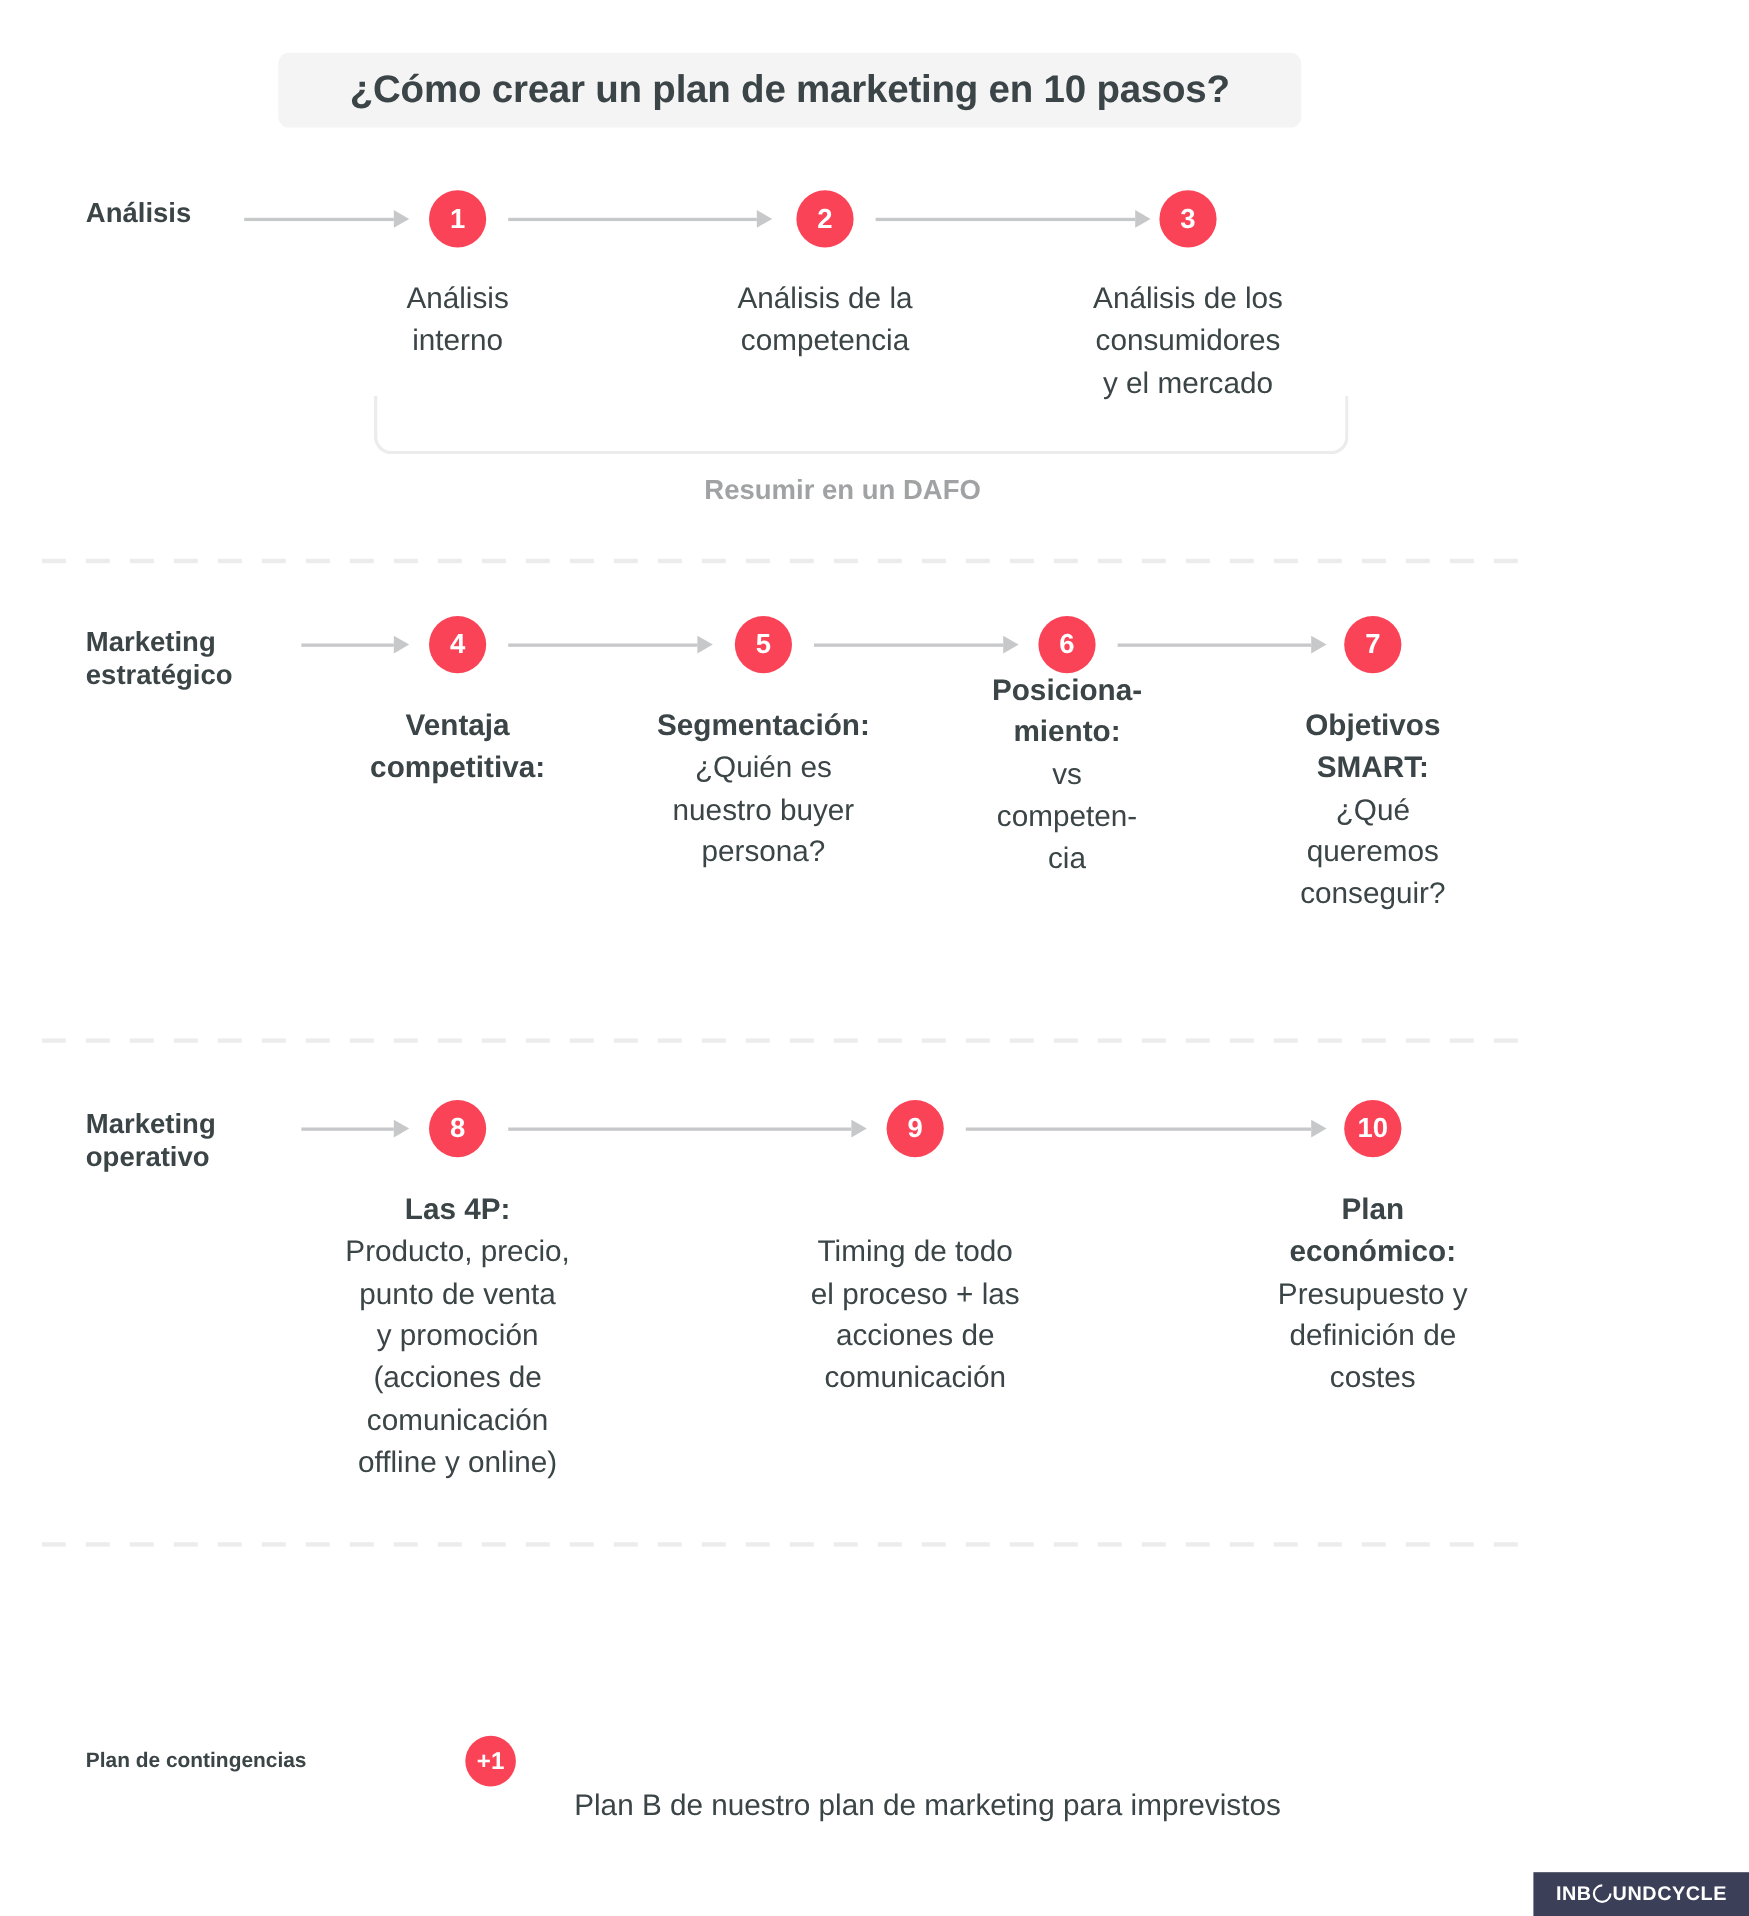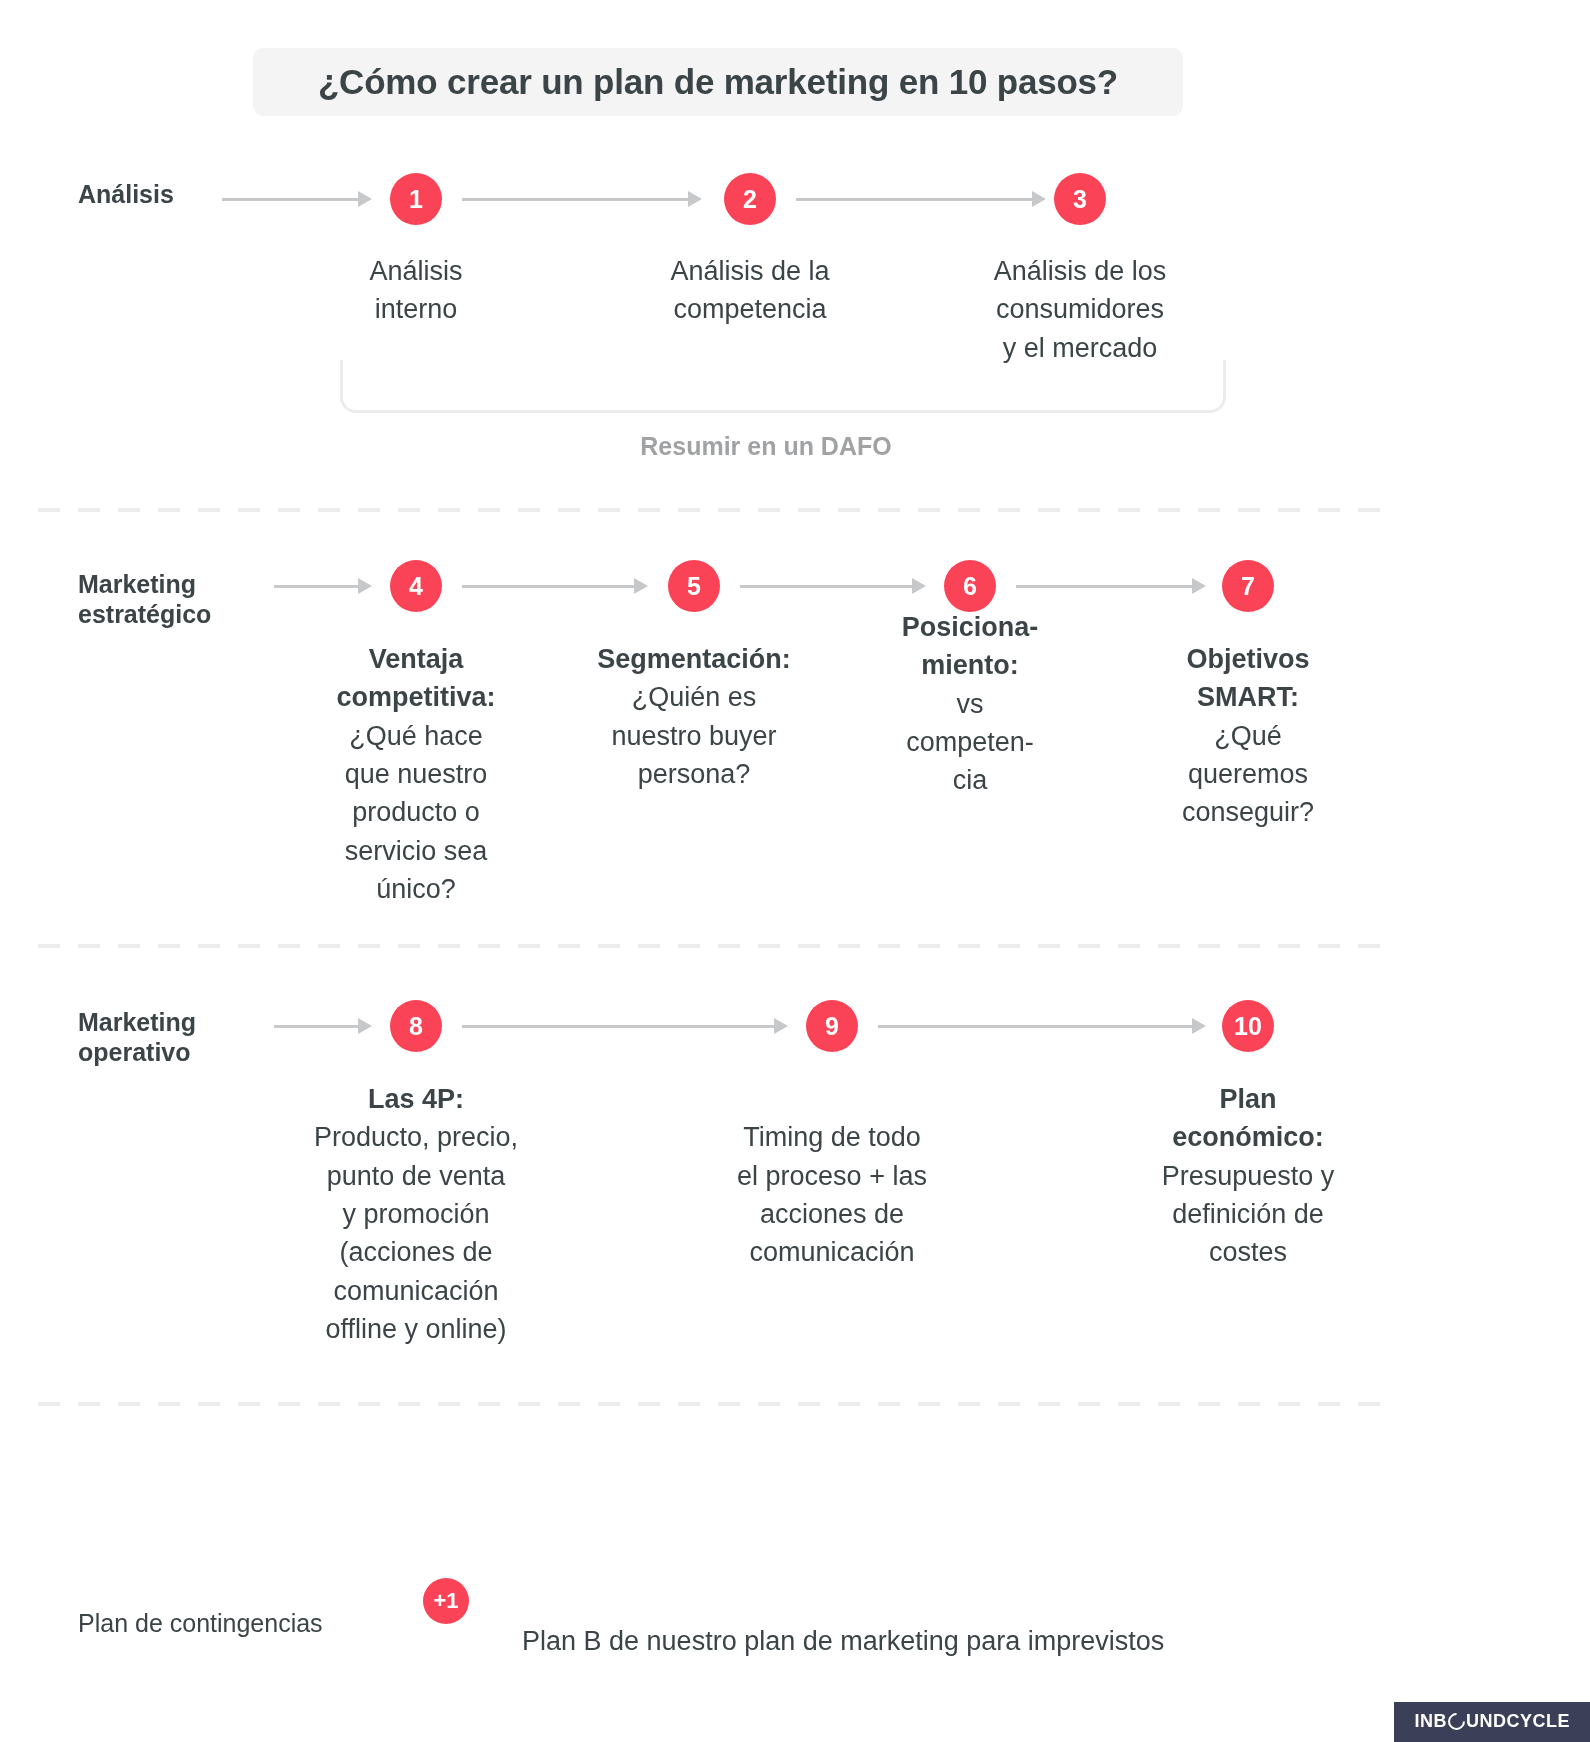"¿Qué hace" span { html: <span>¿Qué hace que nuestro producto o servicio sea único?</span> -> none }
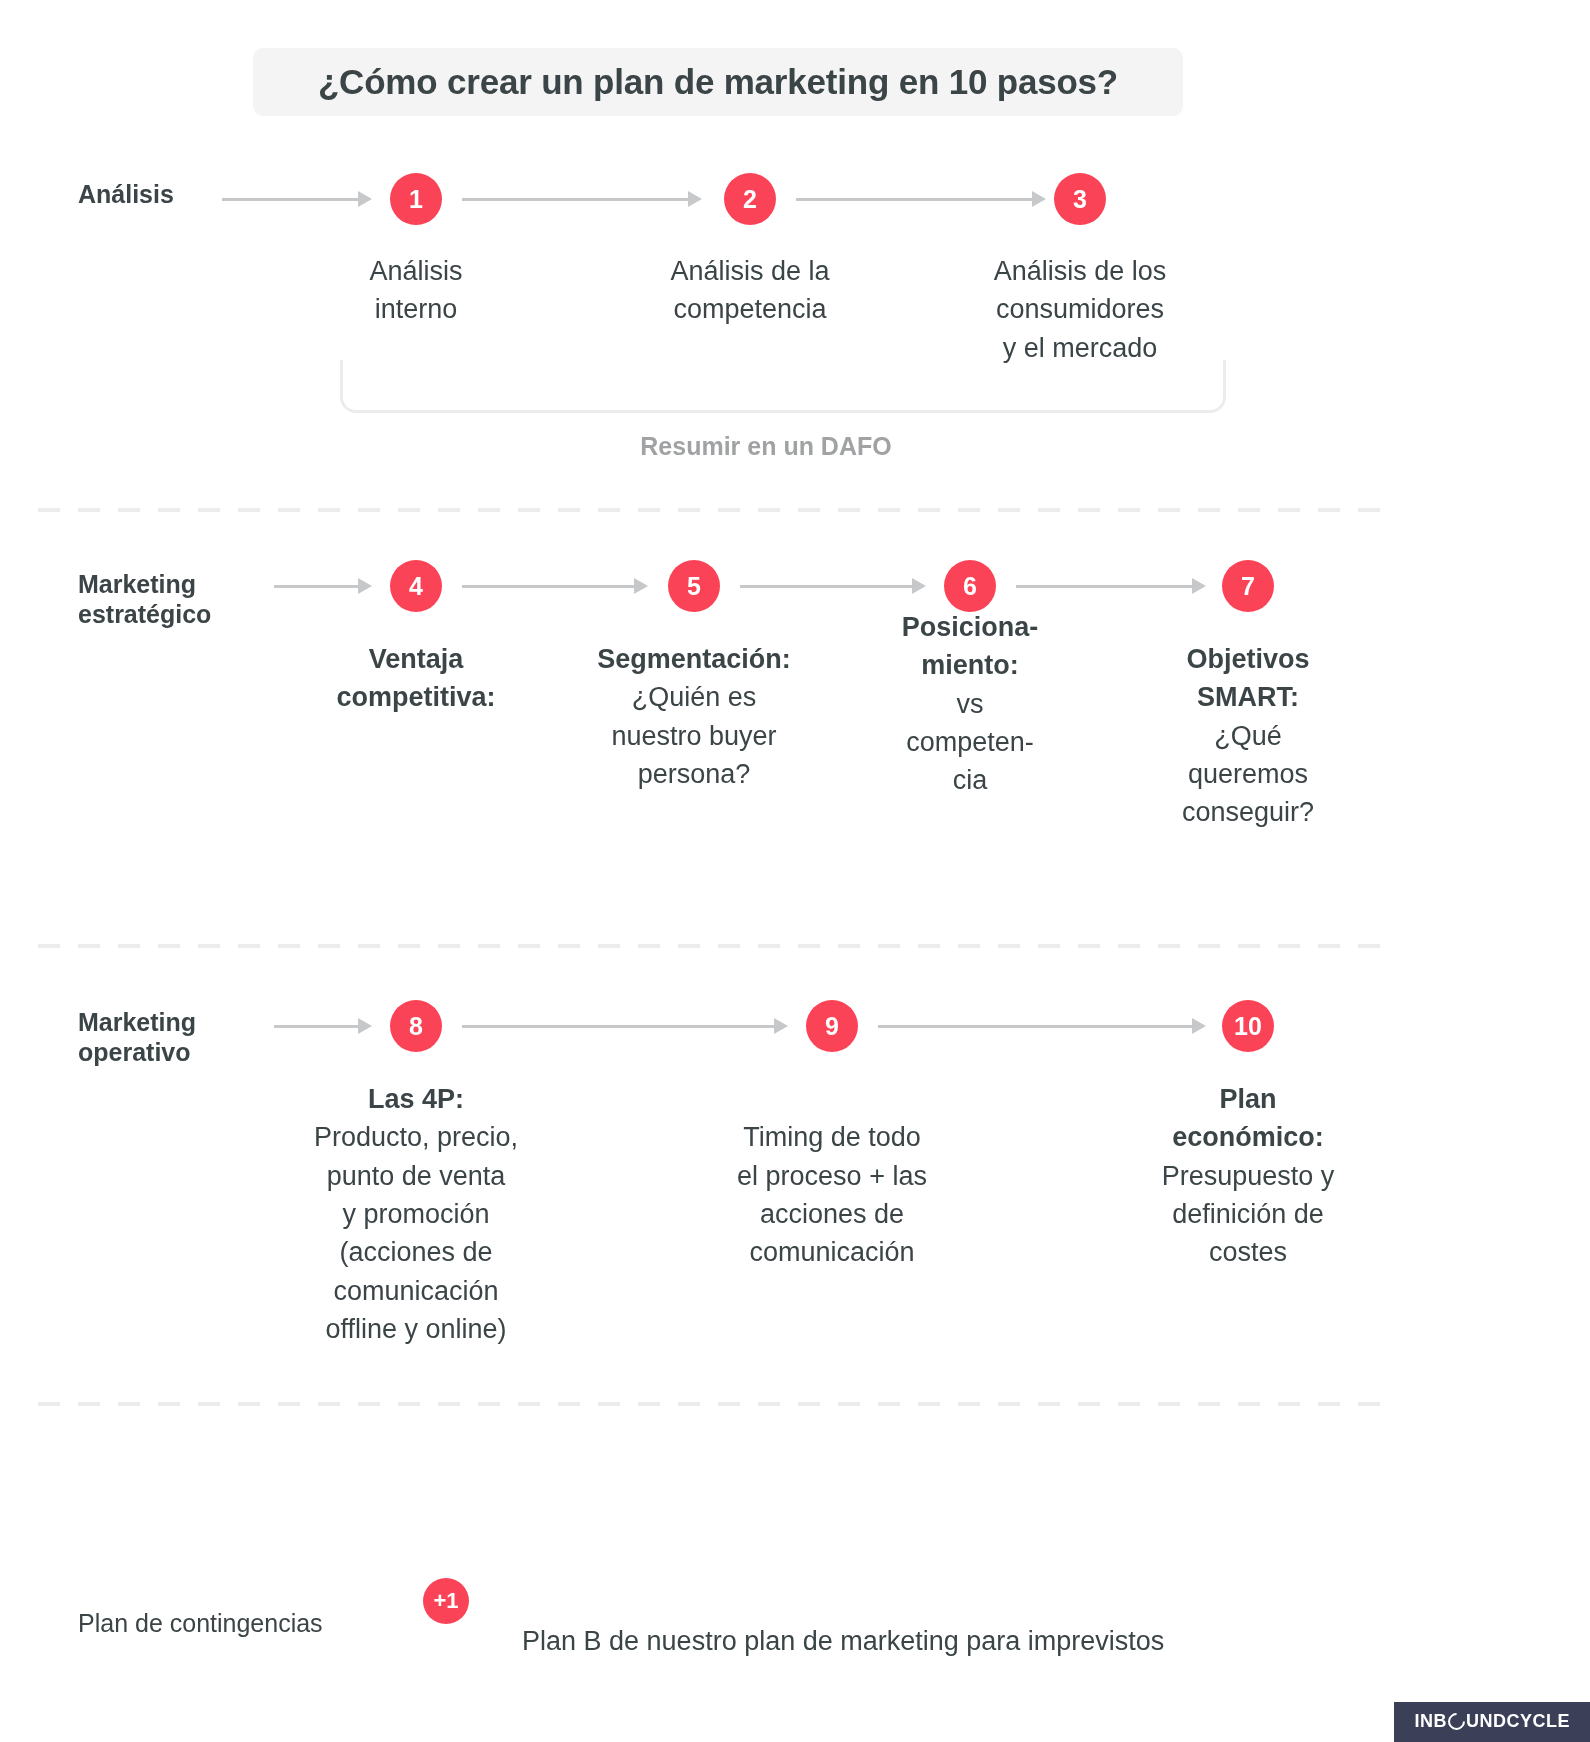"Plan de contingencias" .conting-label { font-size: 25px -> 19px; font-weight: normal -> bold; margin-top: 19px -> none }
